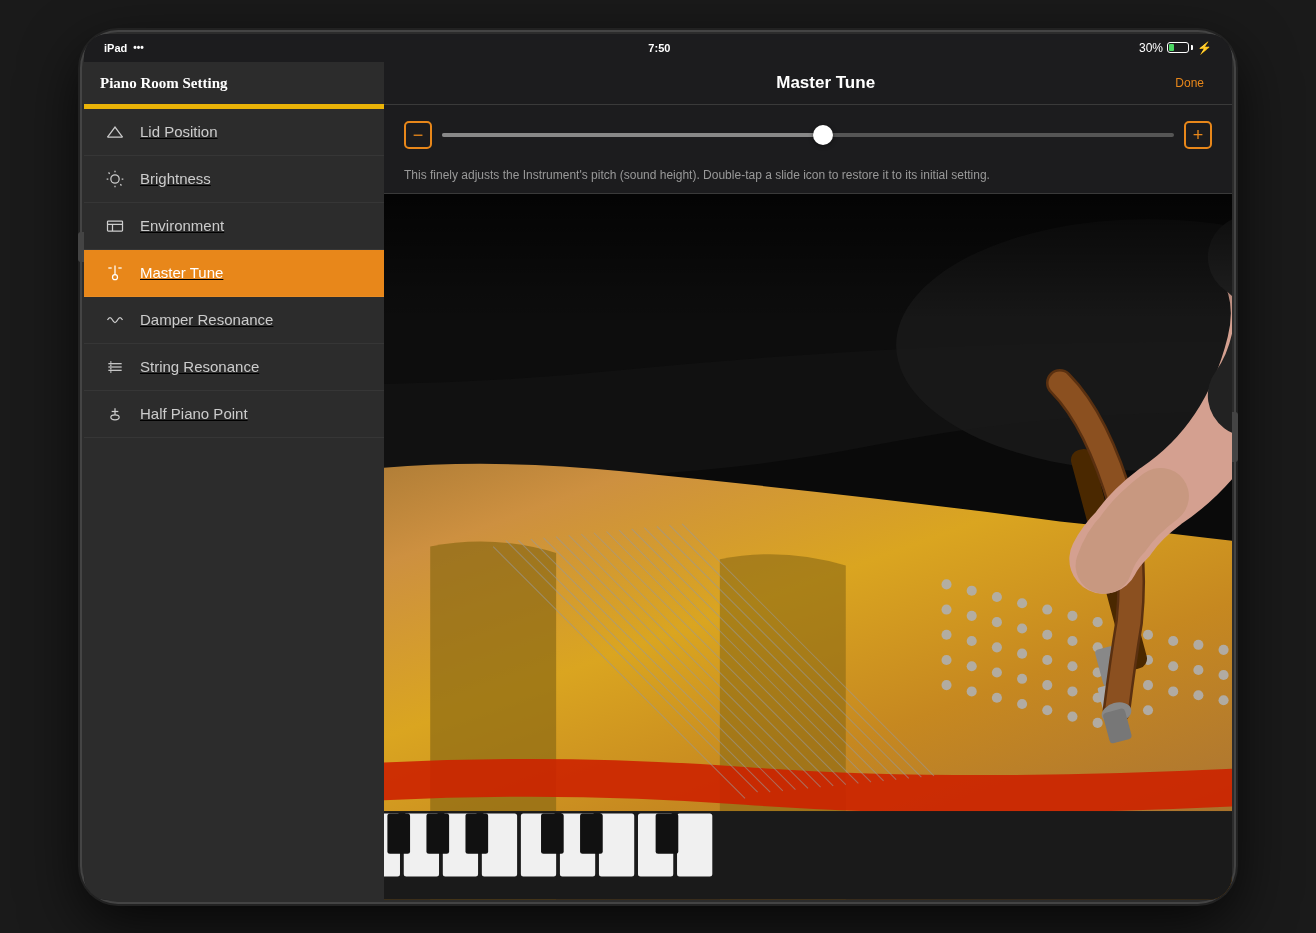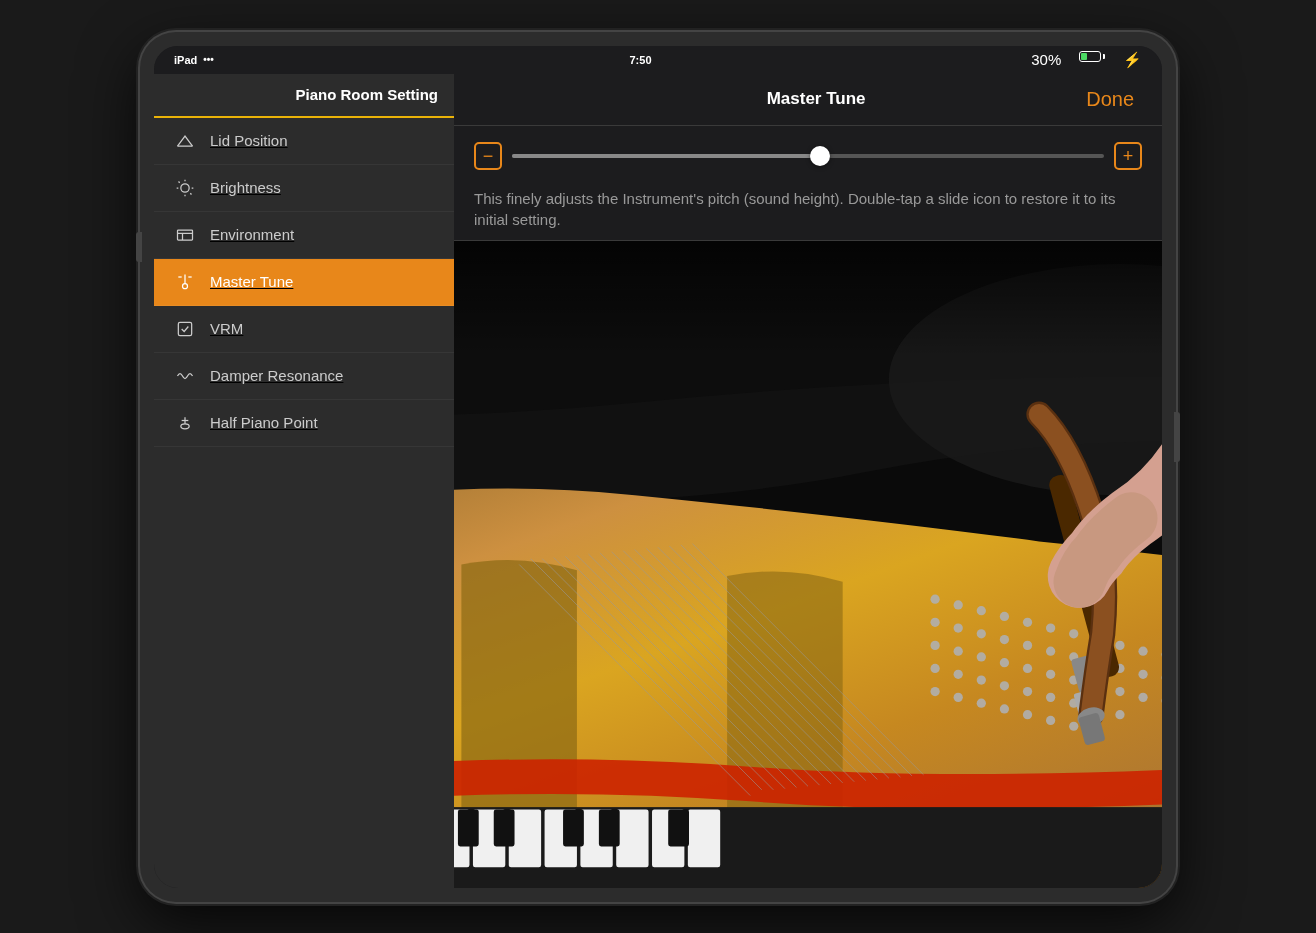"iPad" .device-frame { padding: 14px -> 2px; width: 1036px -> 1152px }
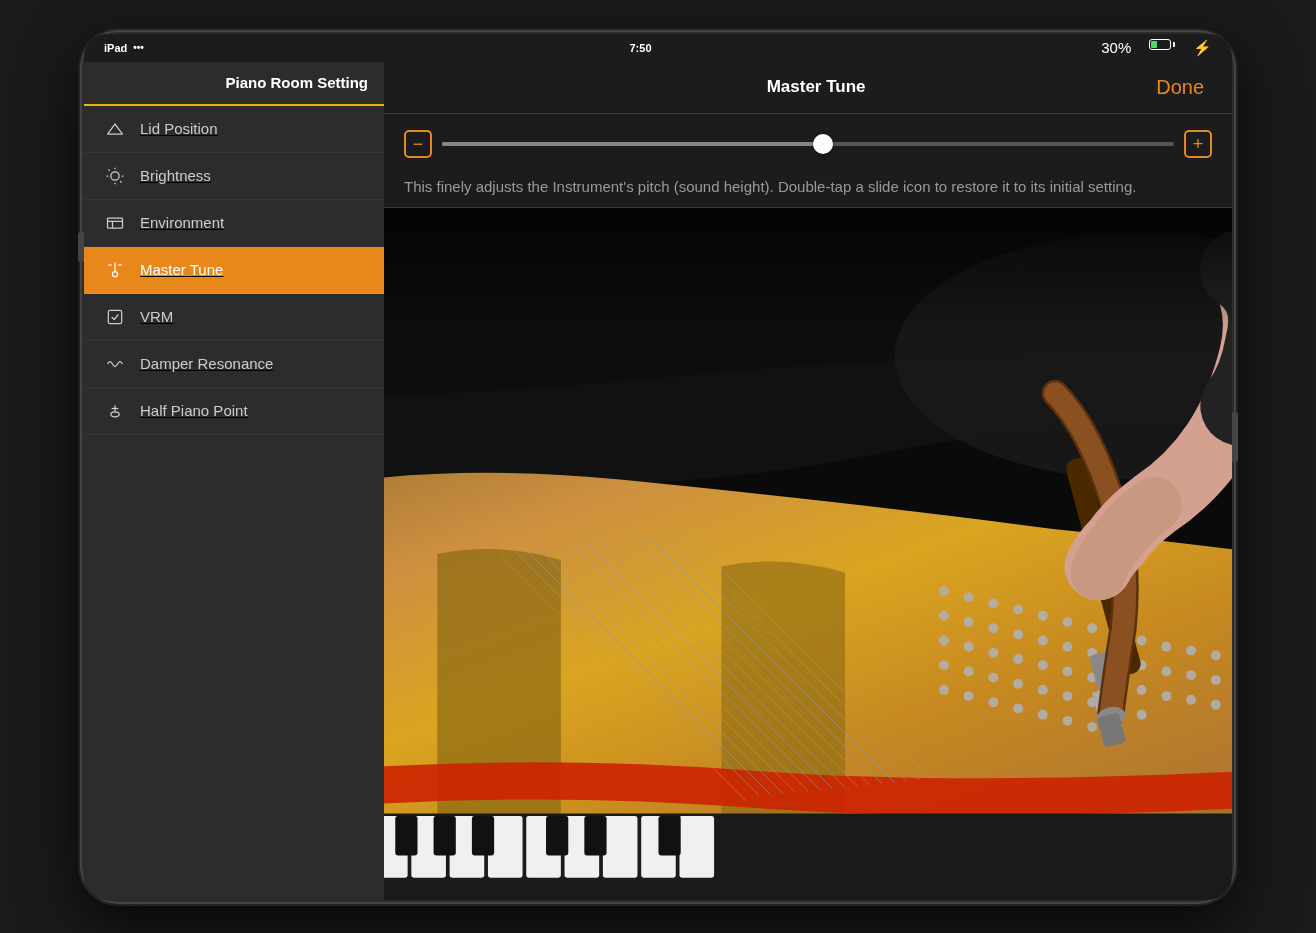"30%" .status-right { align-items: flex-start -> center; font-size: 15px -> 12px; gap: 18px -> 4px }
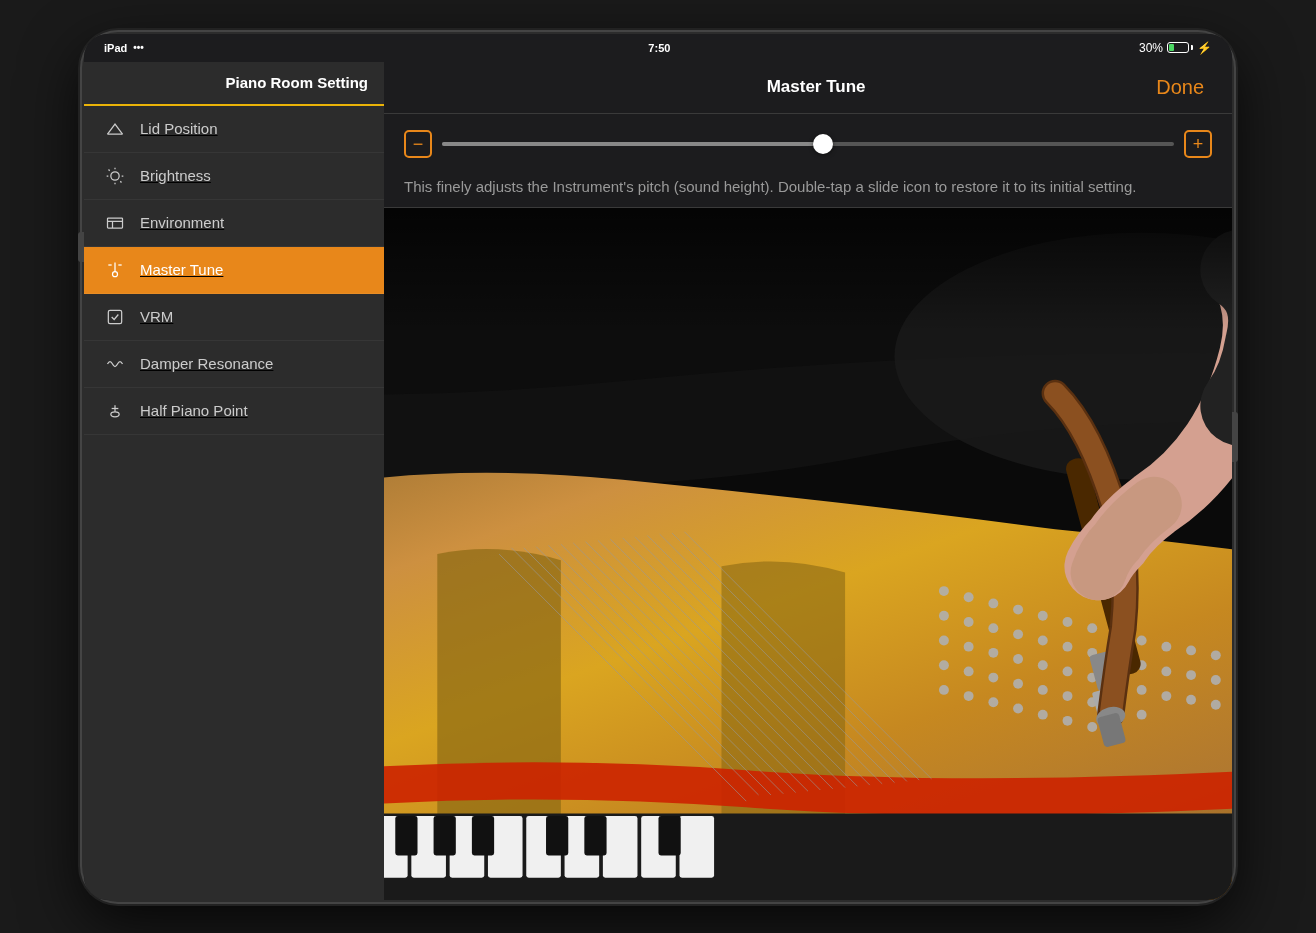"Piano Room Setting" .sidebar-header { border-bottom: 2px solid #eab308 -> 5px solid #eab308; font-family: none -> Liberation Serif, serif; text-align: right -> left }
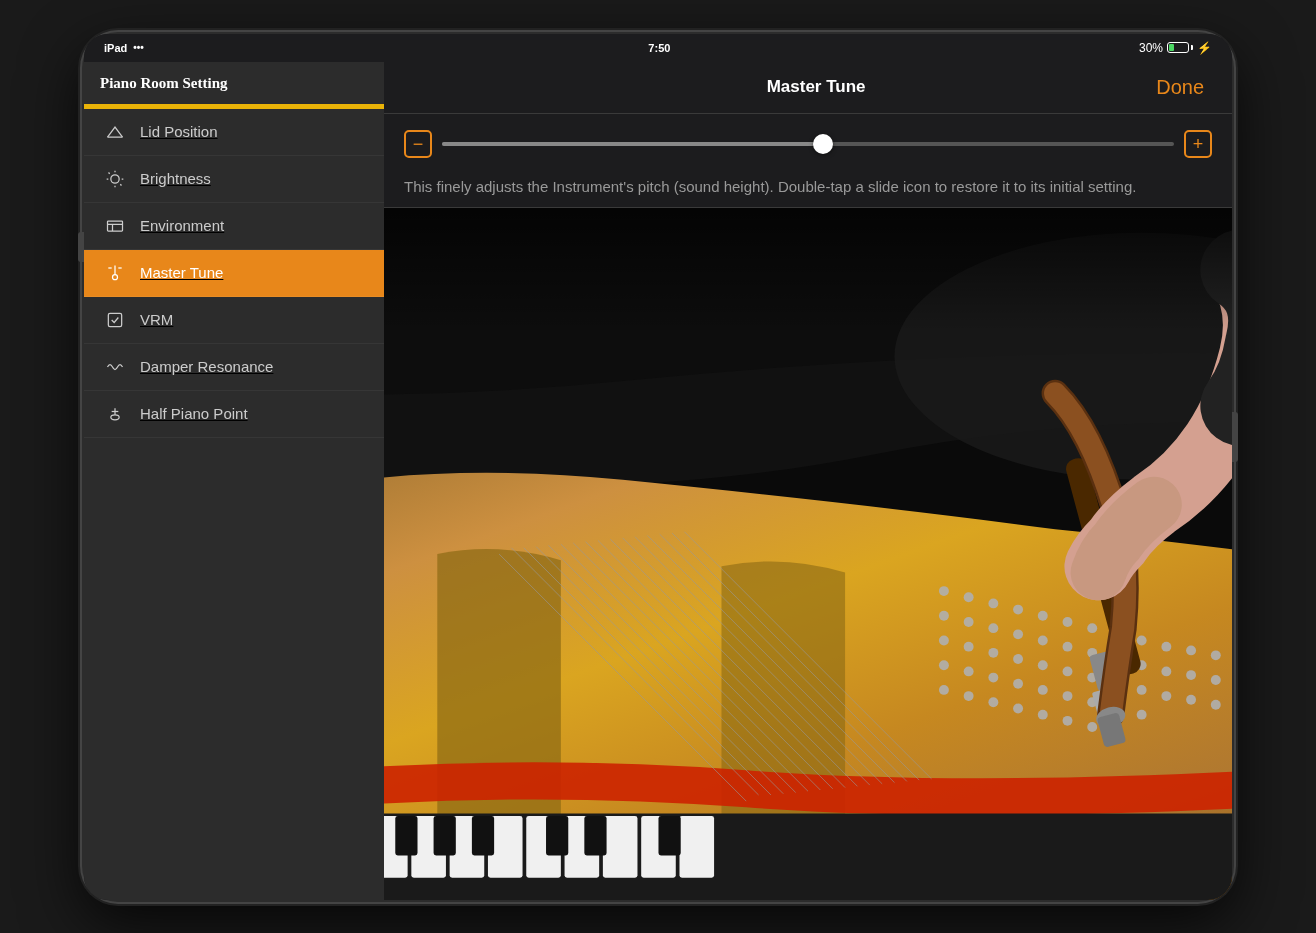"Done" .done-button { font-size: 20px -> 12px }
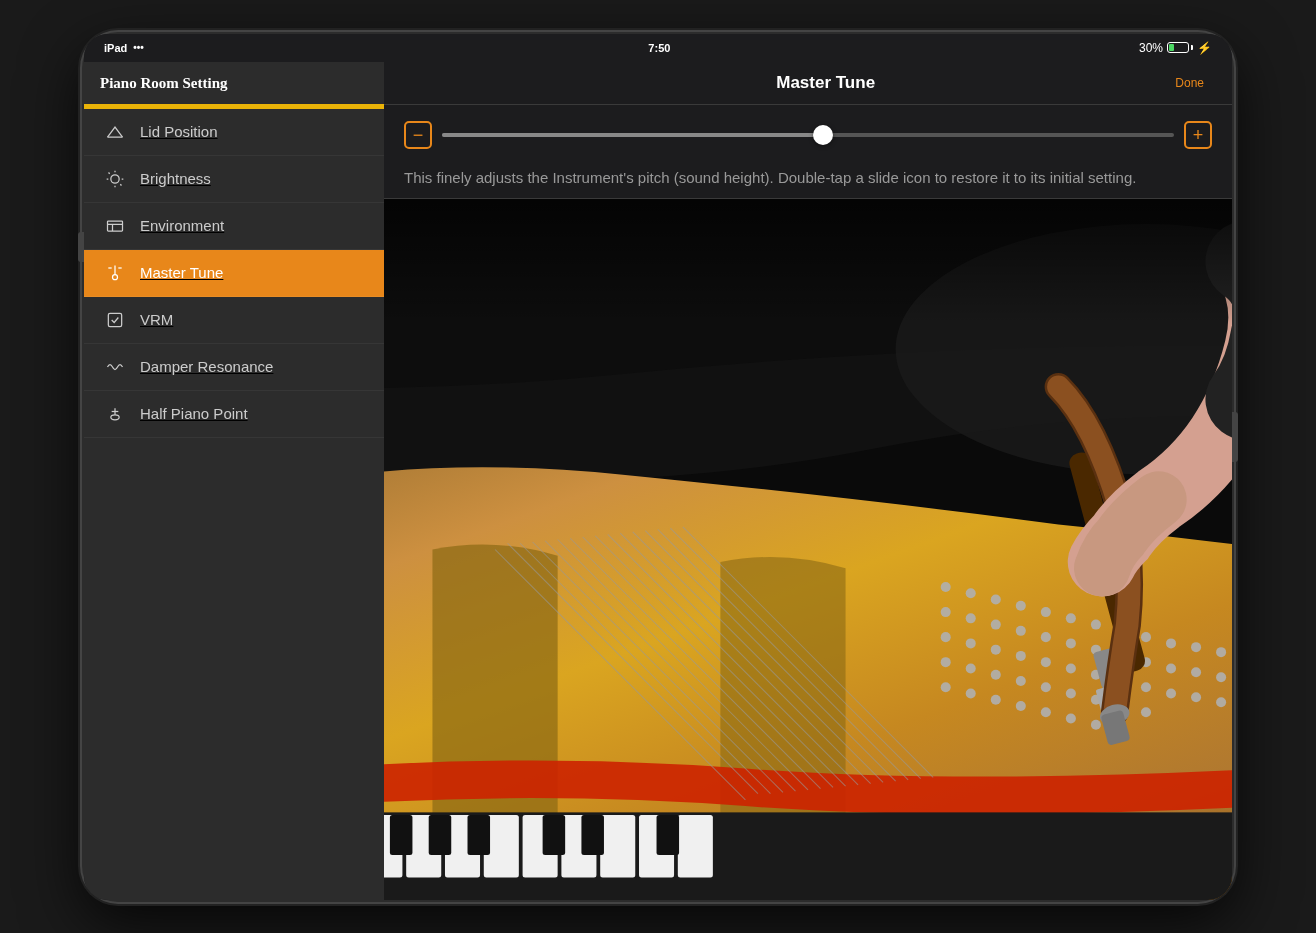"This finely adjusts the Instrument's" .tune-description { font-size: 15px -> 12px }
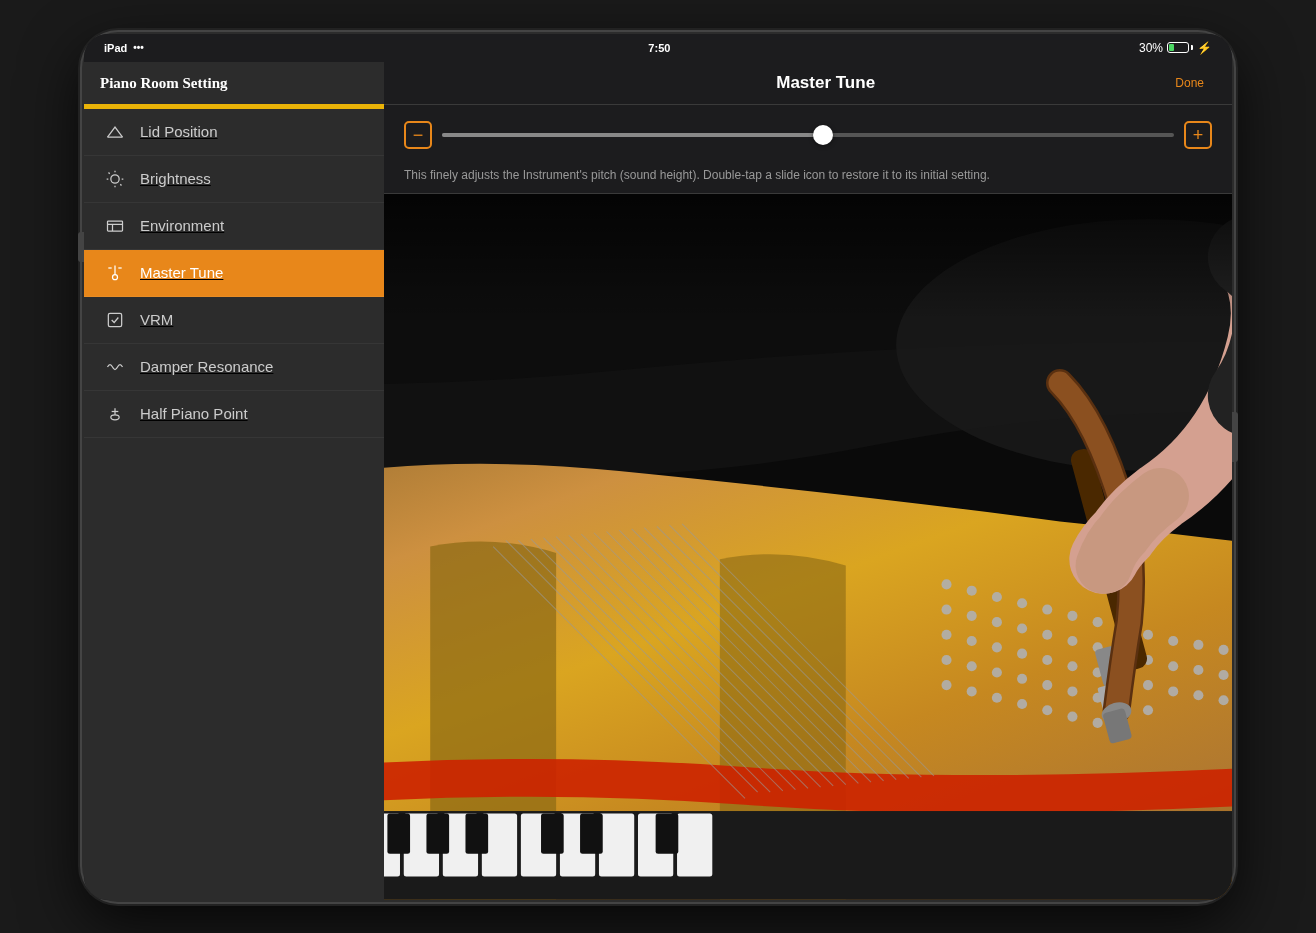"VRM" div.sidebar-item { html: <div> <div> <svg> <rect></rect> <path></path> </svg> </div> <span>VRM</span> </div> -> none }
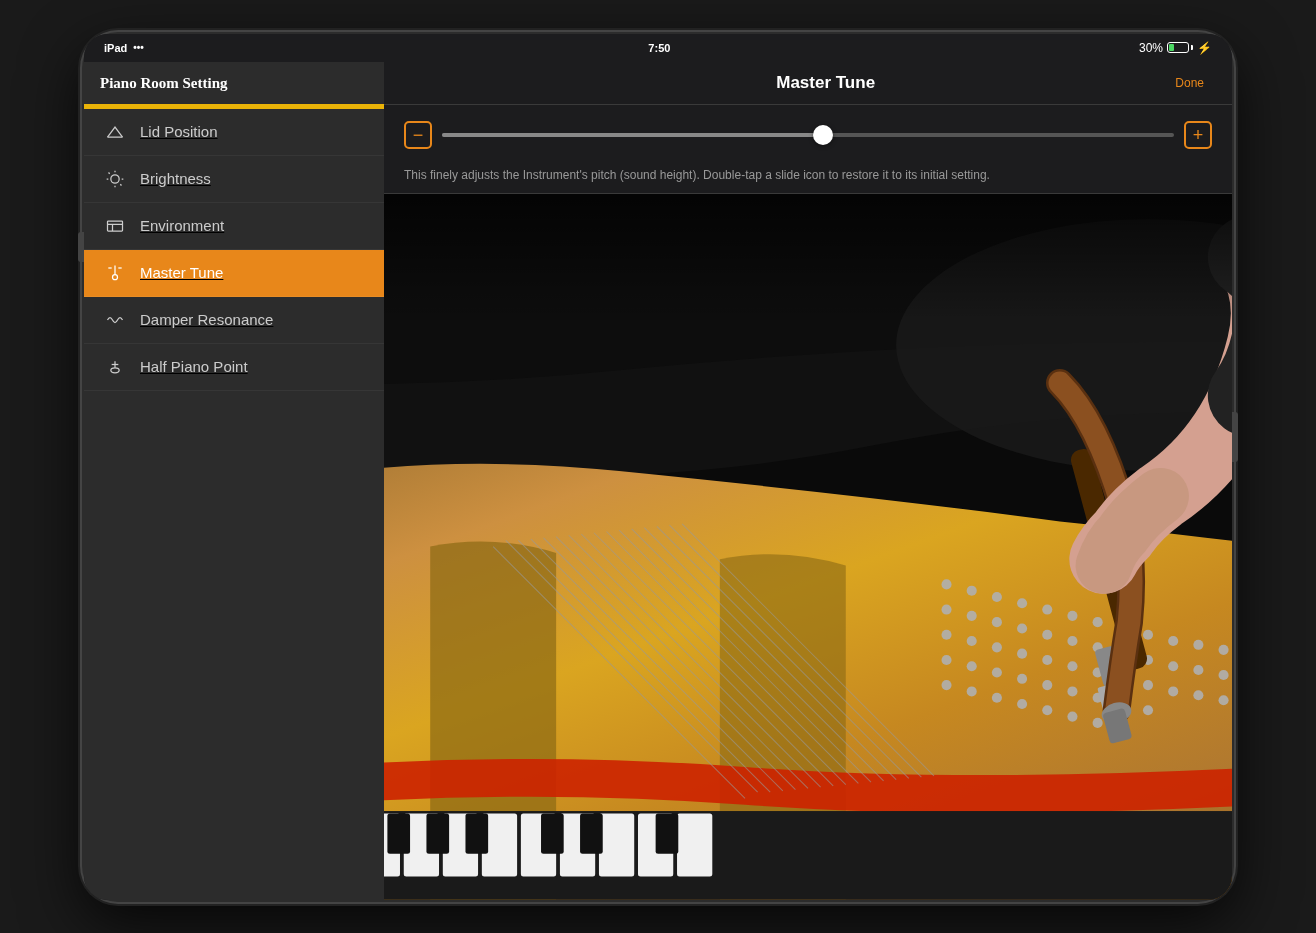"String Resonance" div.sidebar-item { html: none -> <div> <div> <svg> <line></line> <line></line> <line></line> <path></path> </svg> </div> <span>String Resonance</span> </div> }
